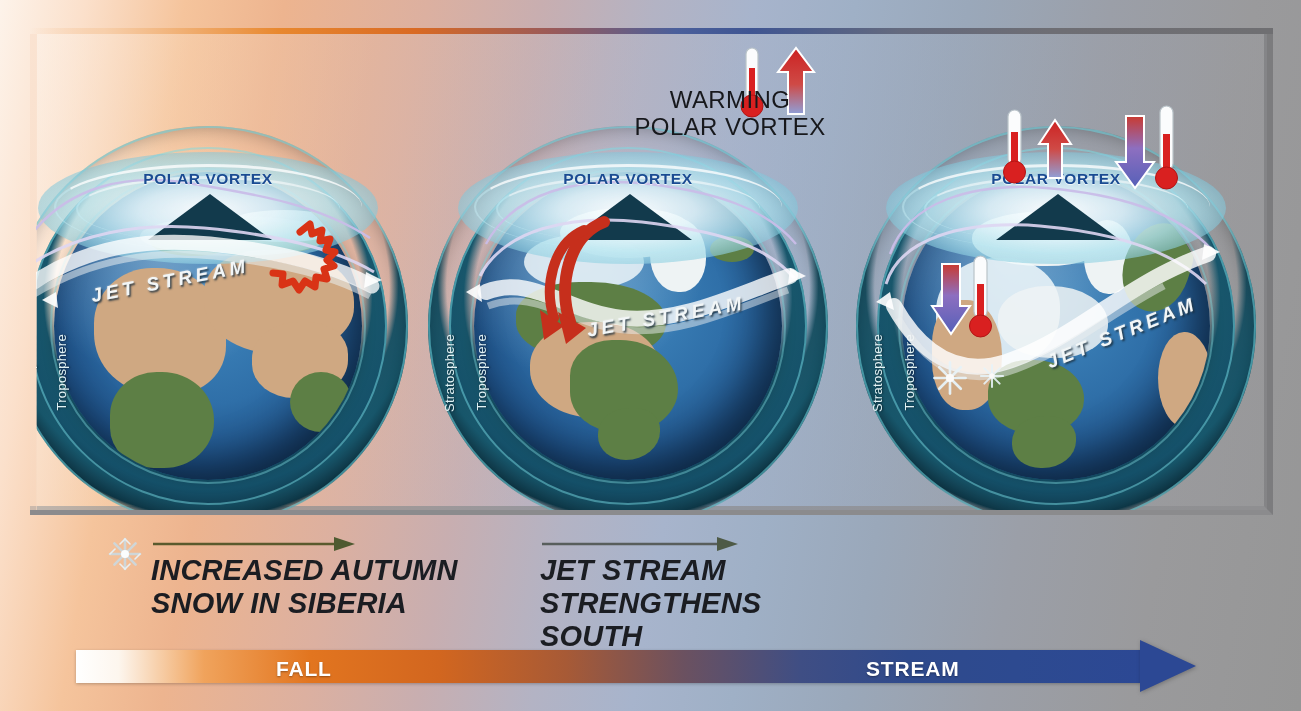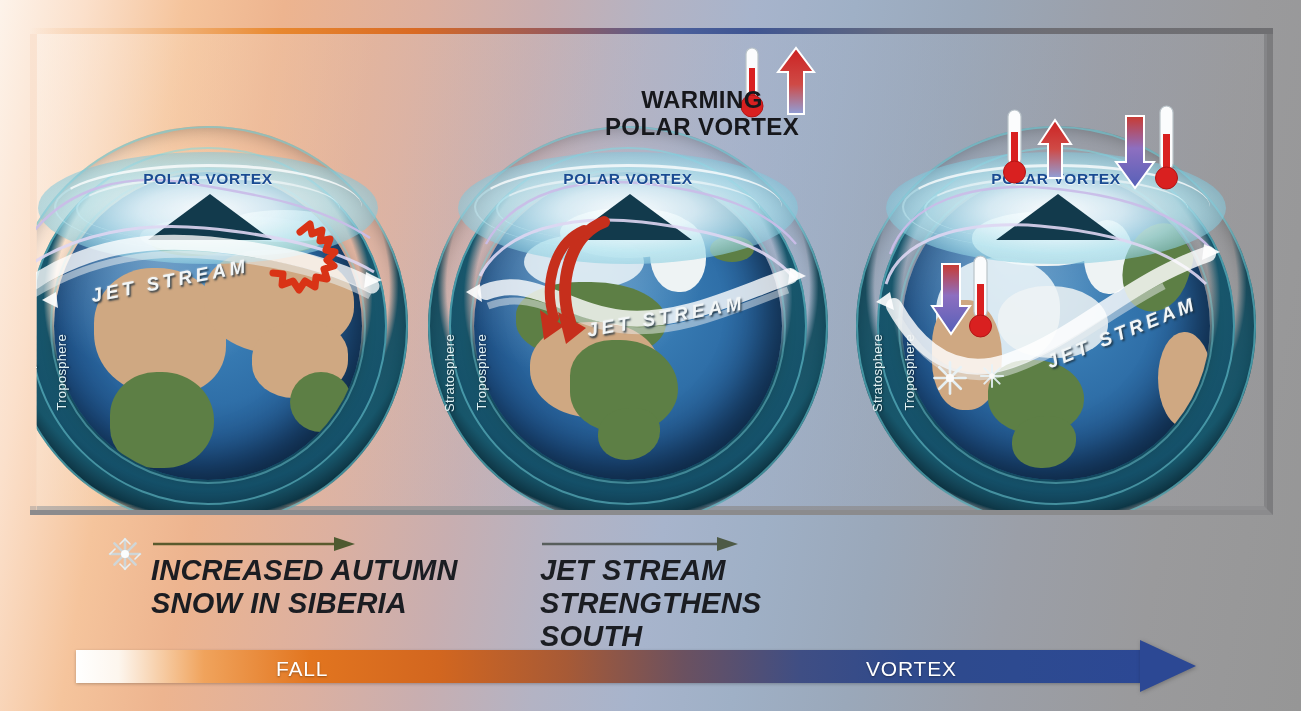"WARMING" .warming-title { font-weight: bold -> normal; left: 532px -> 560px }
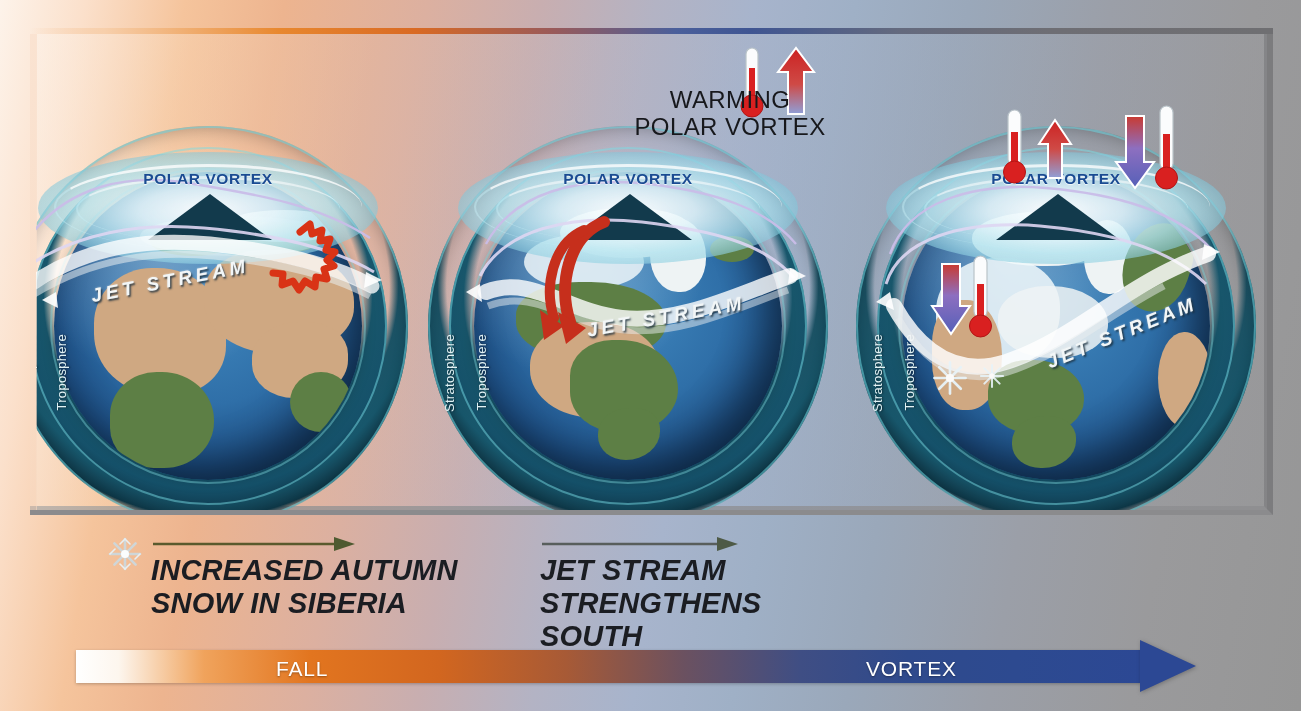"FALL" .tl-label { font-weight: normal -> bold }
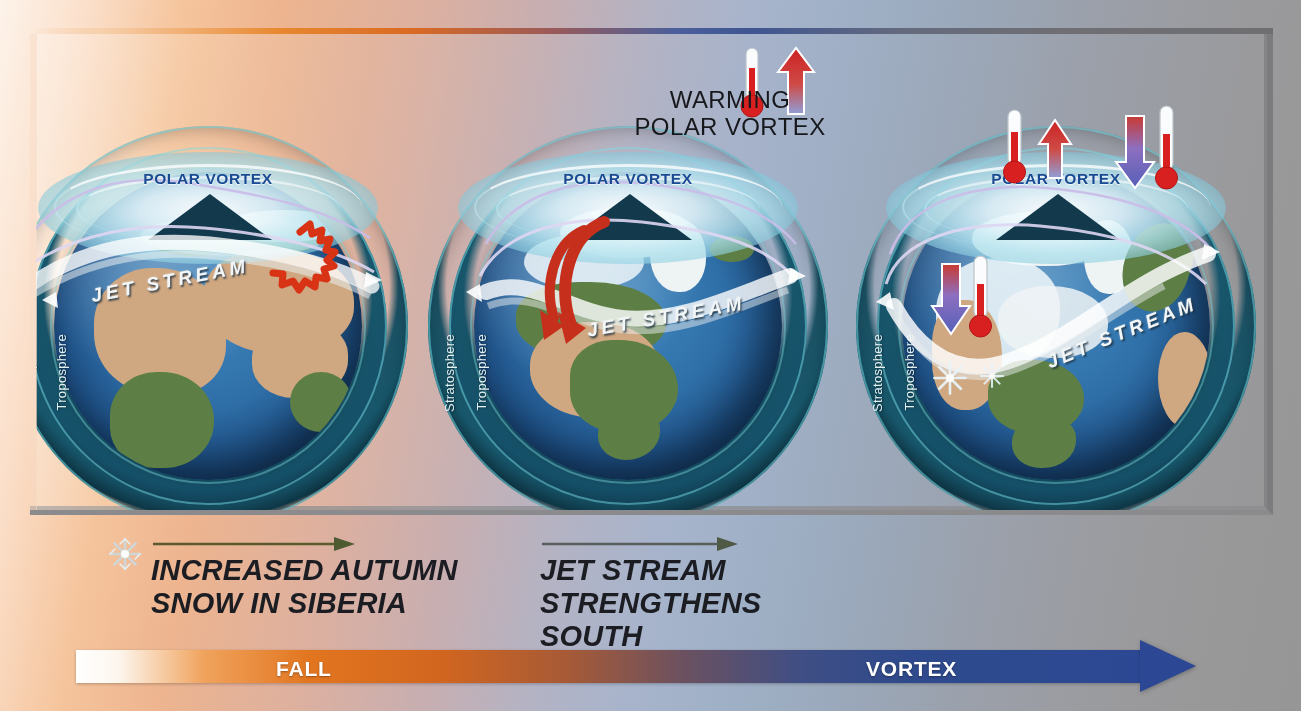"VORTEX" div.tl-label { text: VORTEX -> STREAM }
